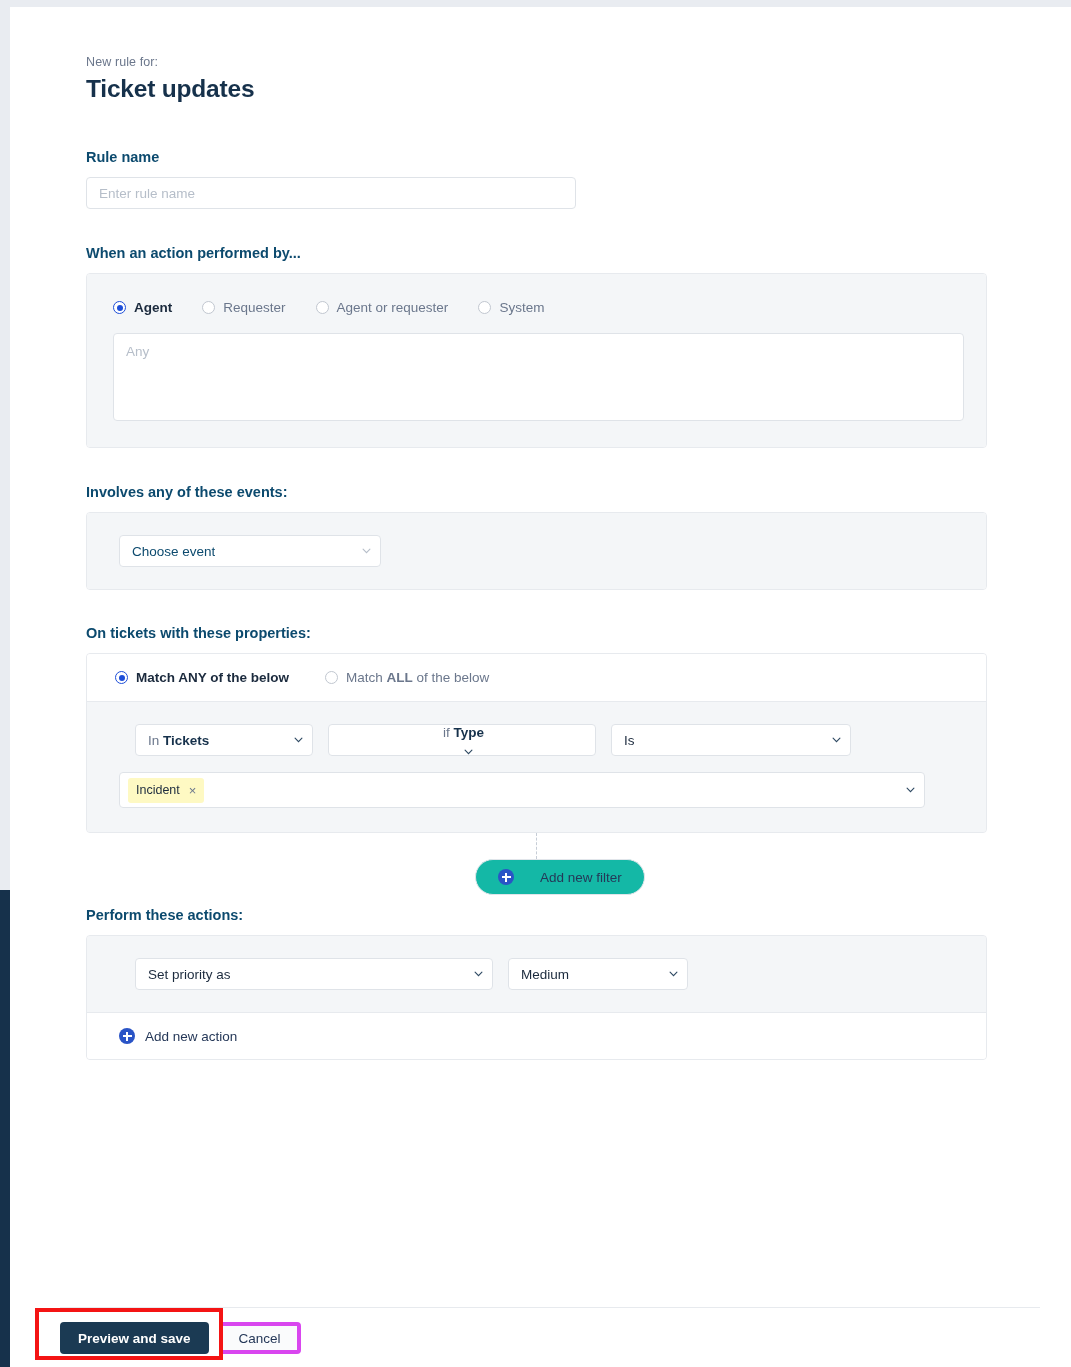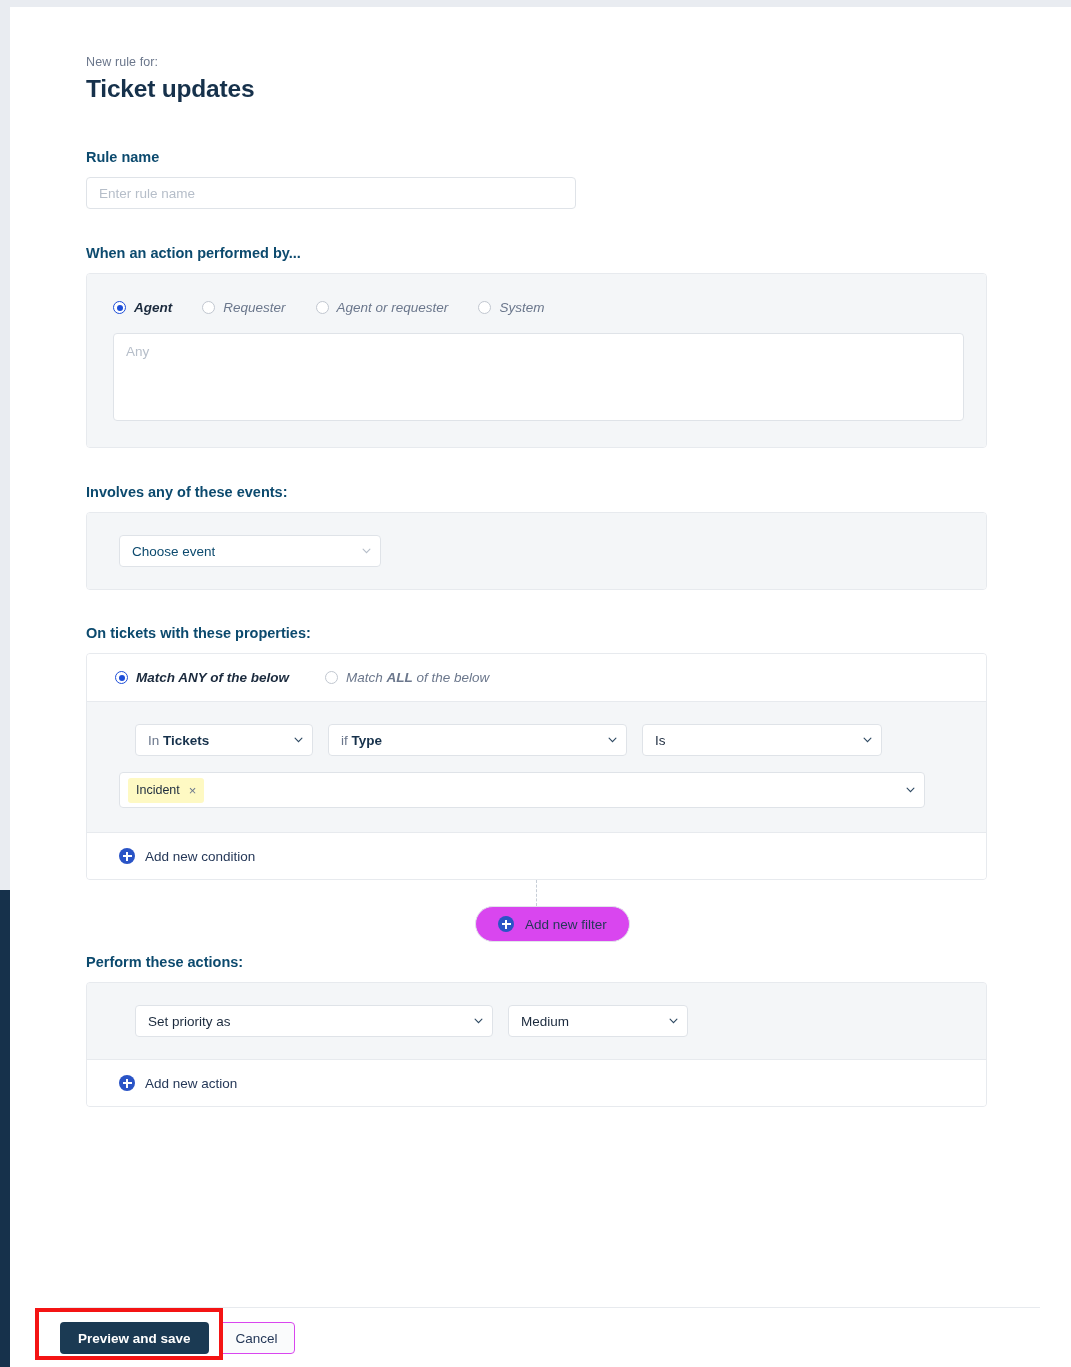"Agent" .radio-row { font-style: italic -> none }
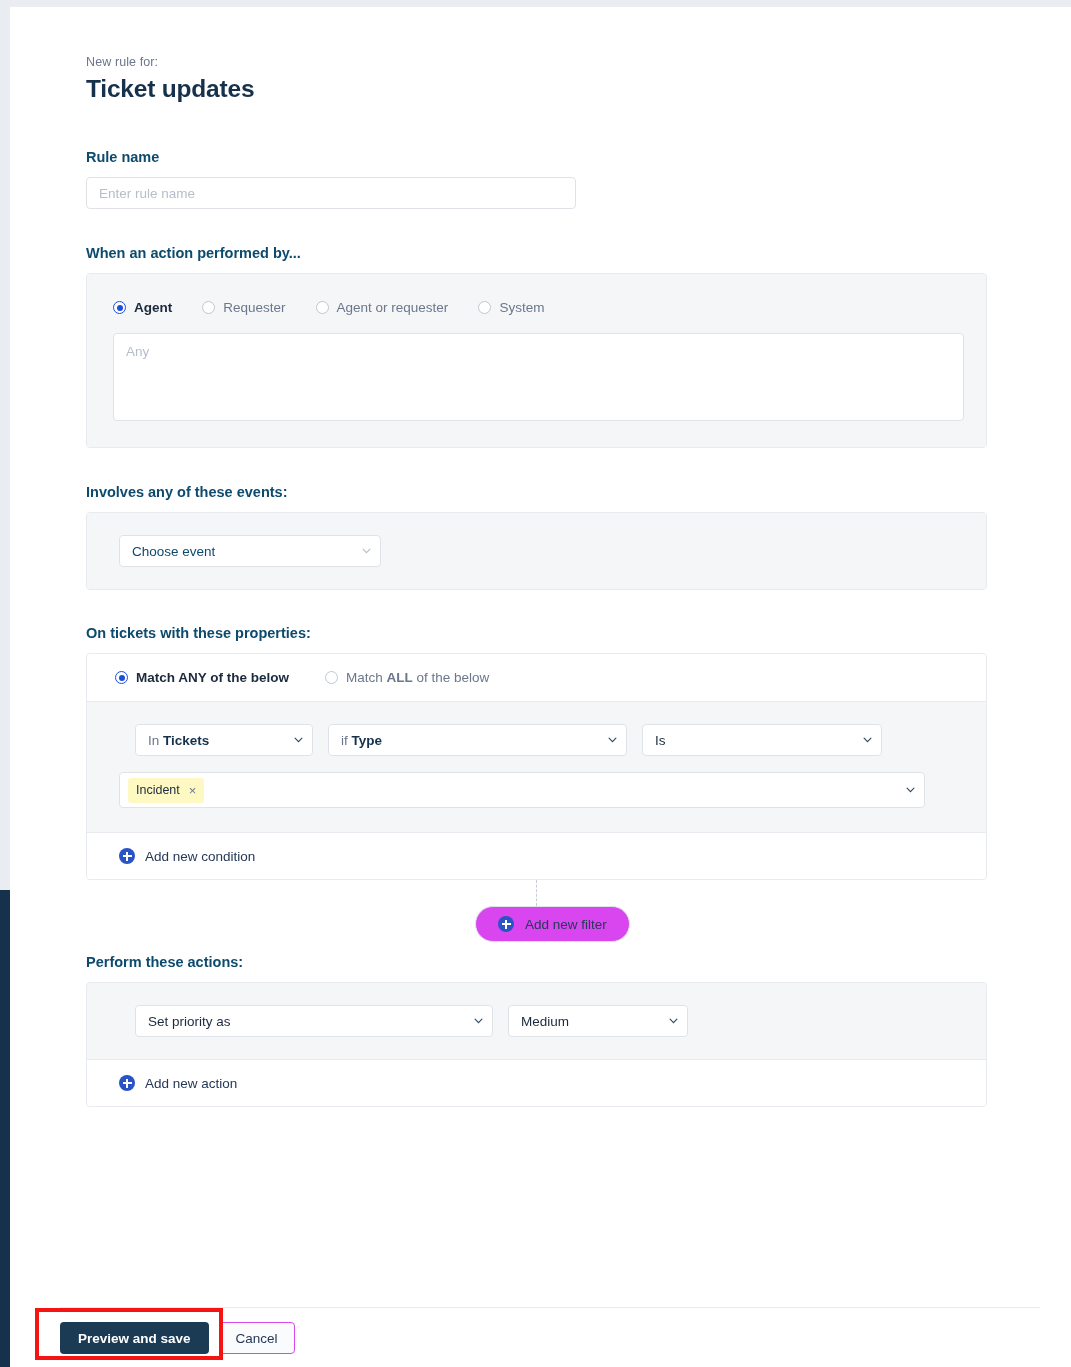"if Type" div.select { flex-direction: none -> column; width: 299px -> 268px }
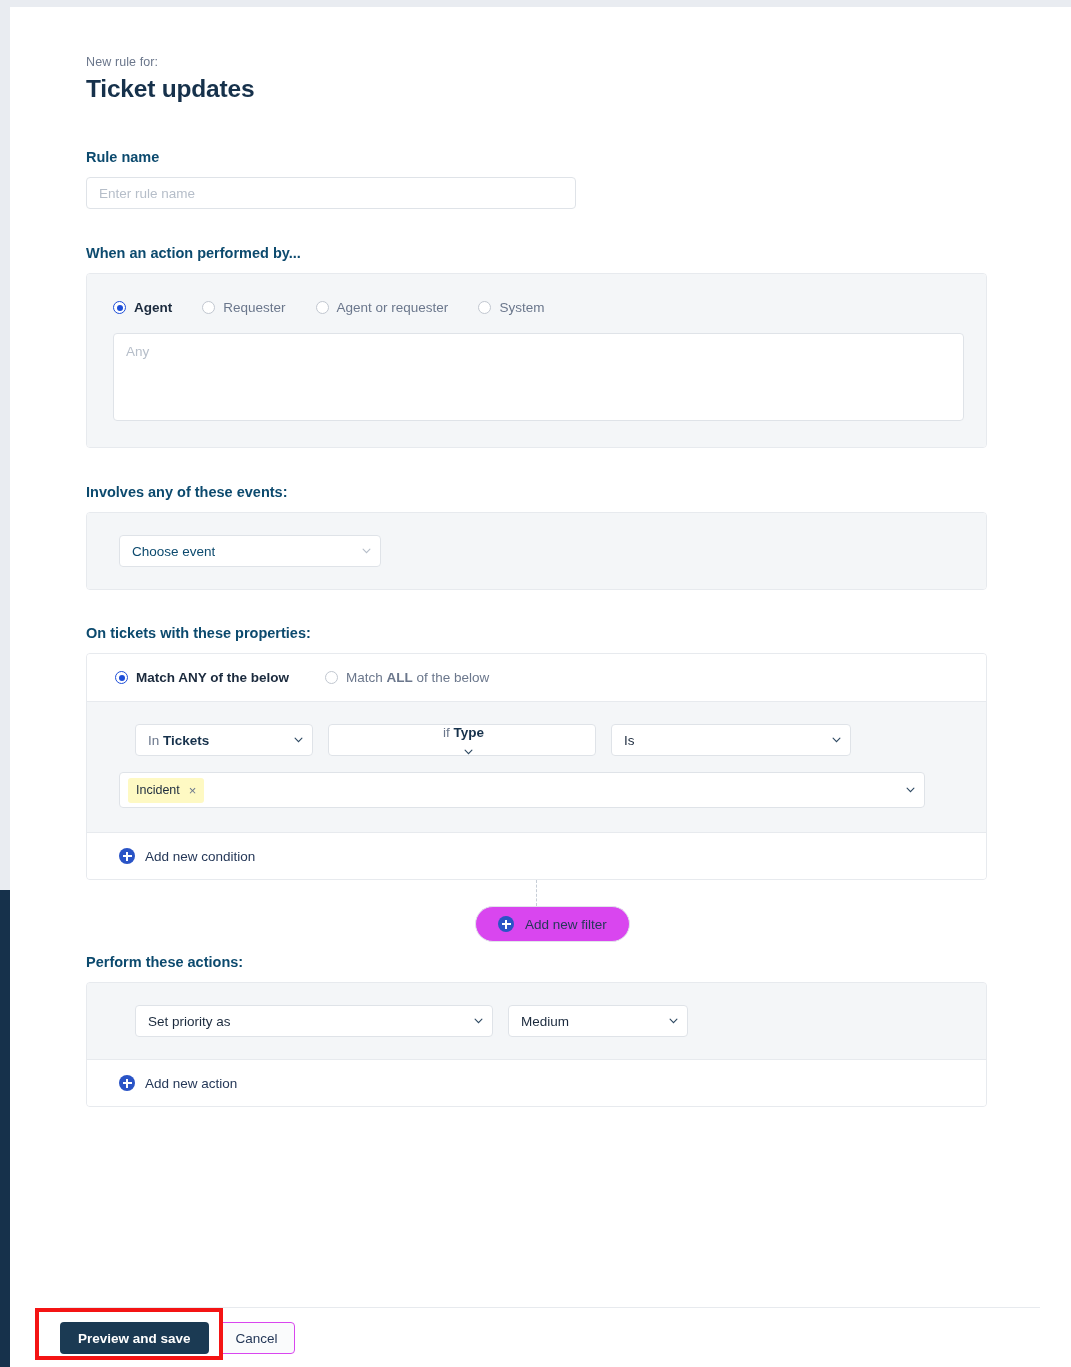"Add new condition" div.panel-footer { html: <div> <div> <span></span> <span>Add new condition</span> </div> </div> -> none }
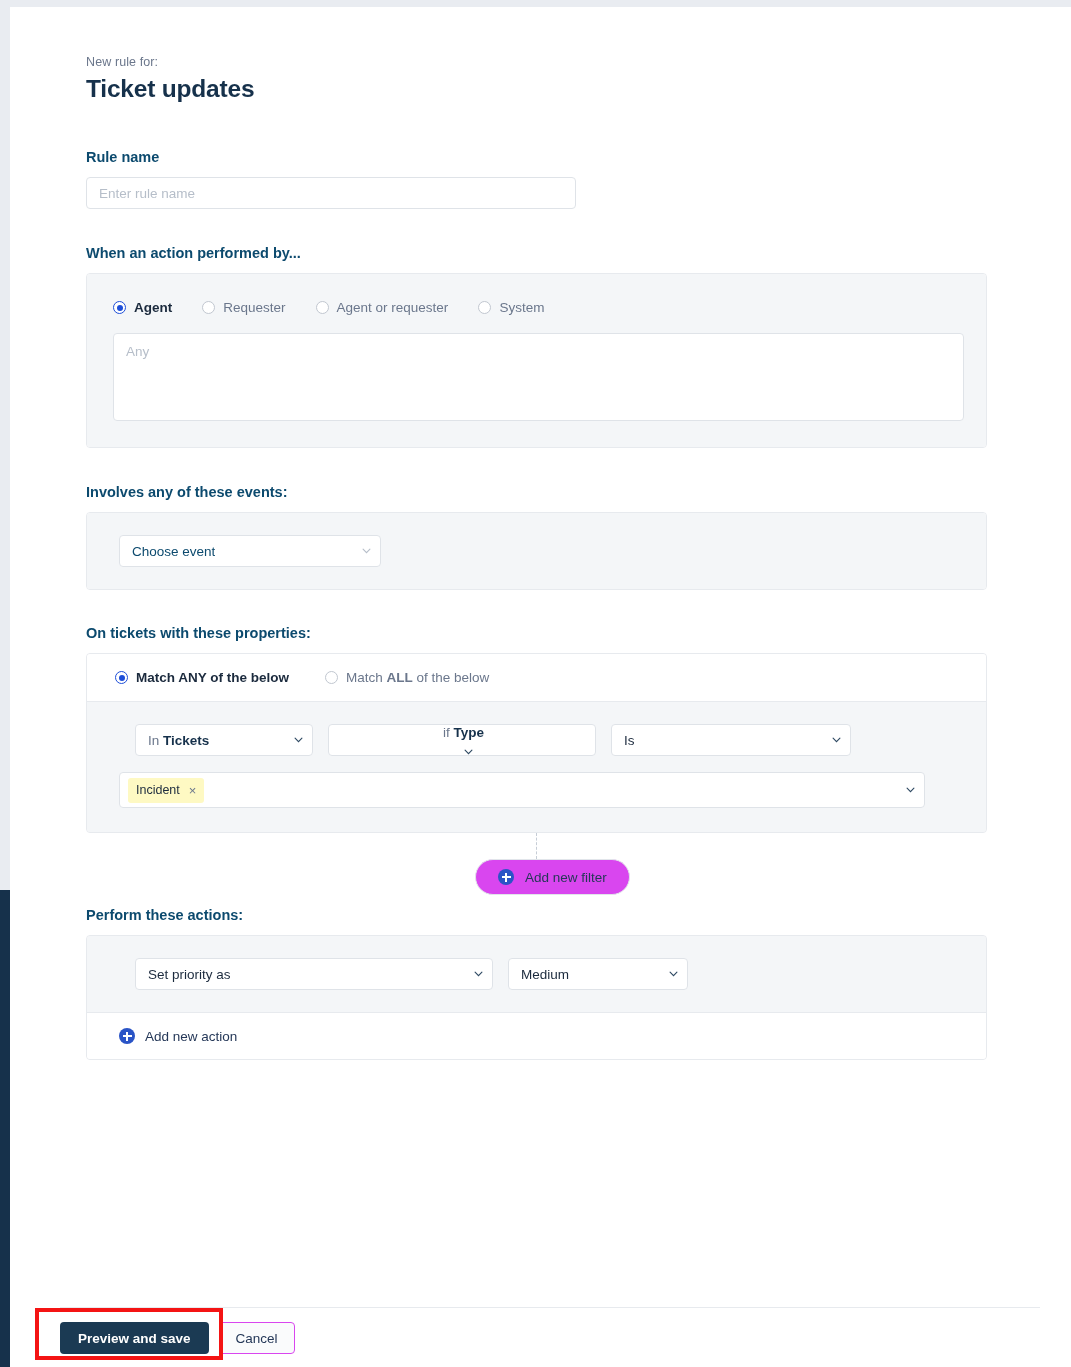"Add new filter" .filter-pill { background: #d946ef -> #14b8a6; gap: 11px -> 26px }
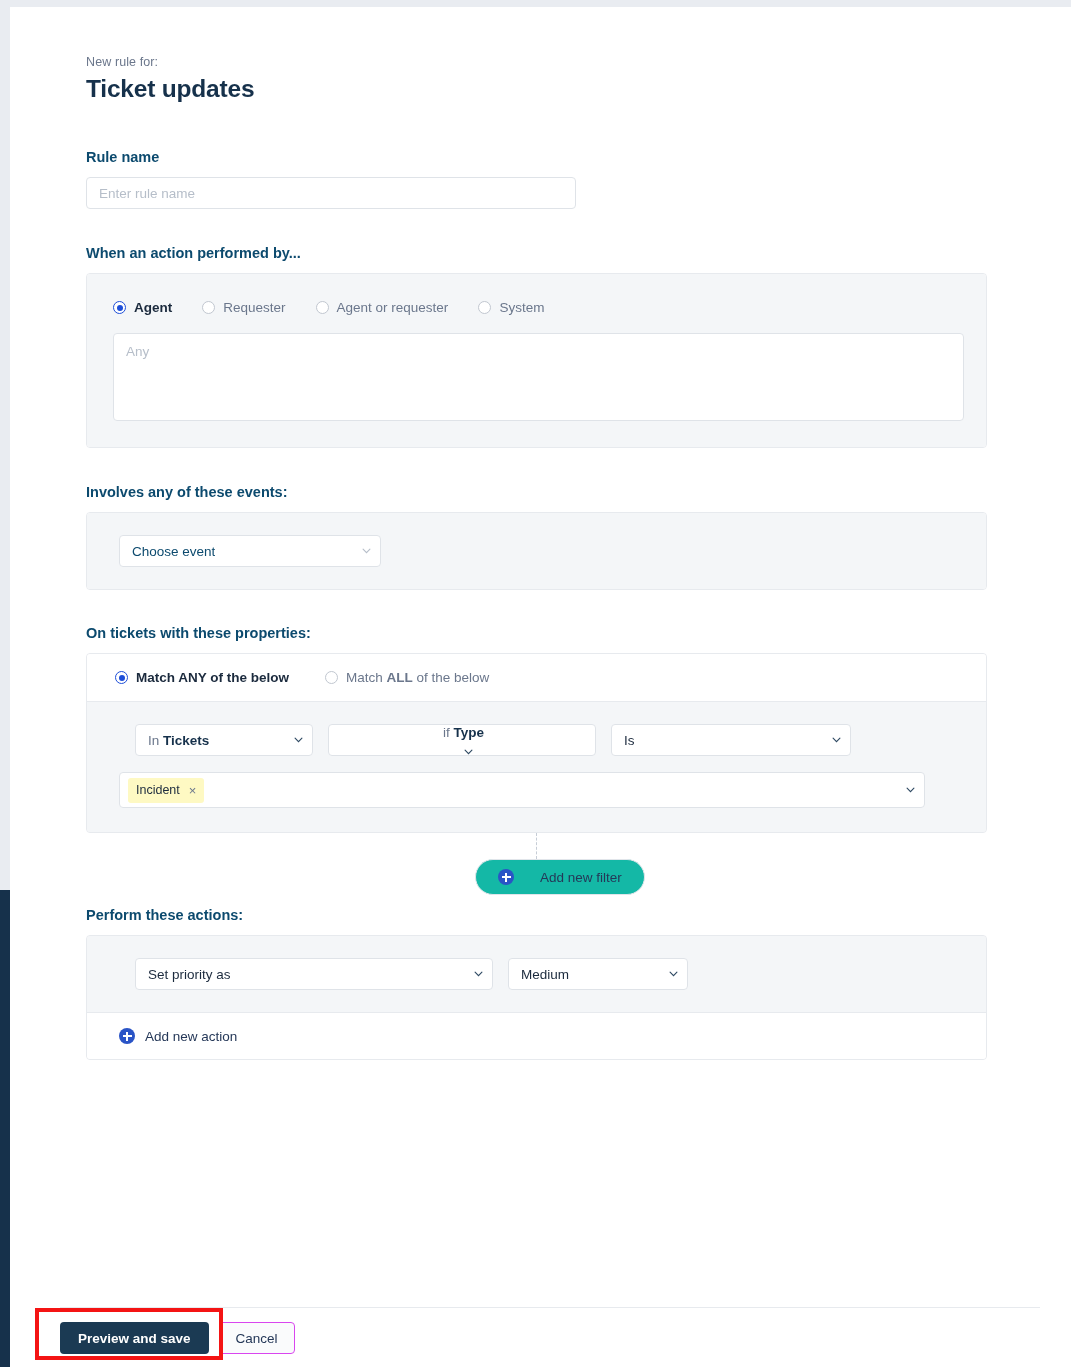"Cancel" .btn-secondary { border: 1px solid #d946ef -> 4px solid #d946ef }
